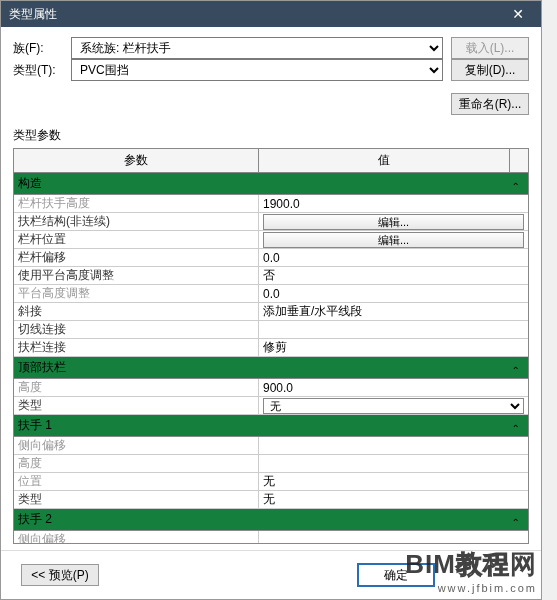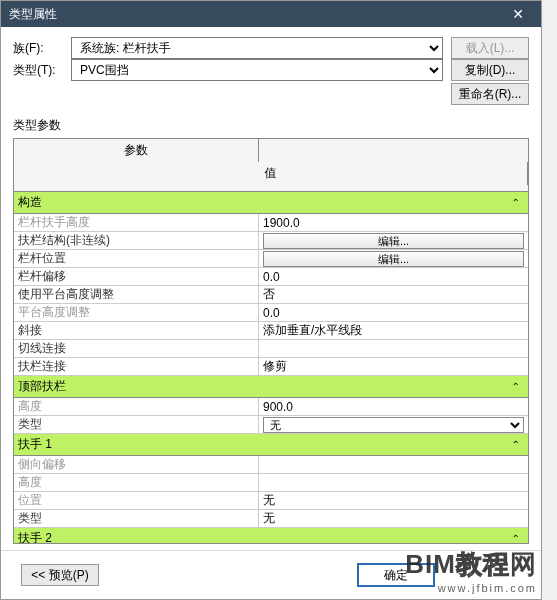"重命名(R)..." .btn-row-right { margin-top: 2px -> 12px }
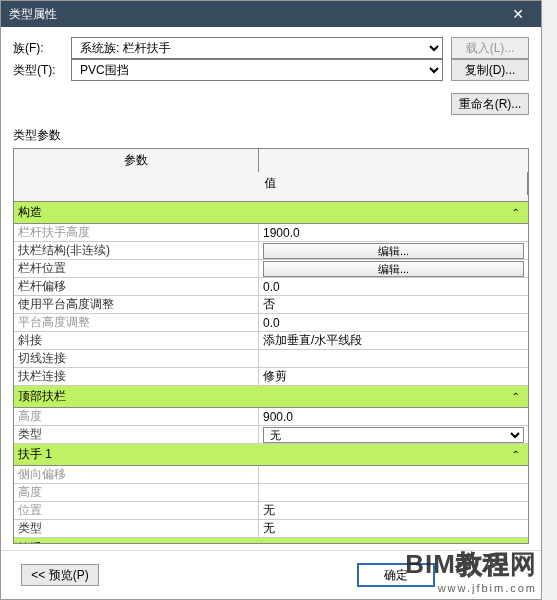"参数" .thead { flex-direction: column -> none }
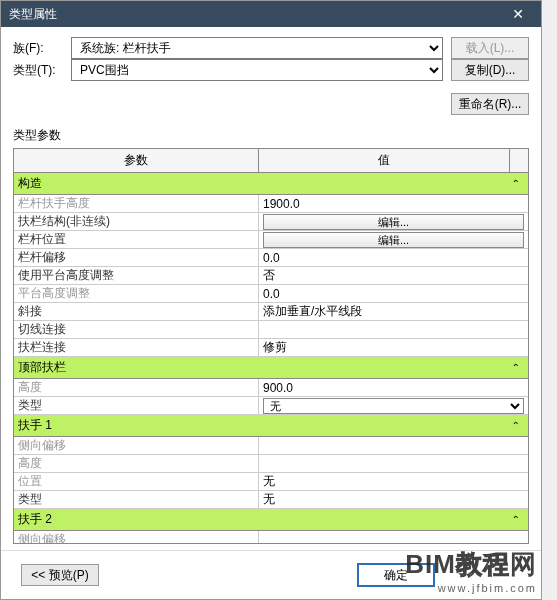"构造" .group-row { align-items: center -> flex-end; background: #bef264 -> #15803d }
